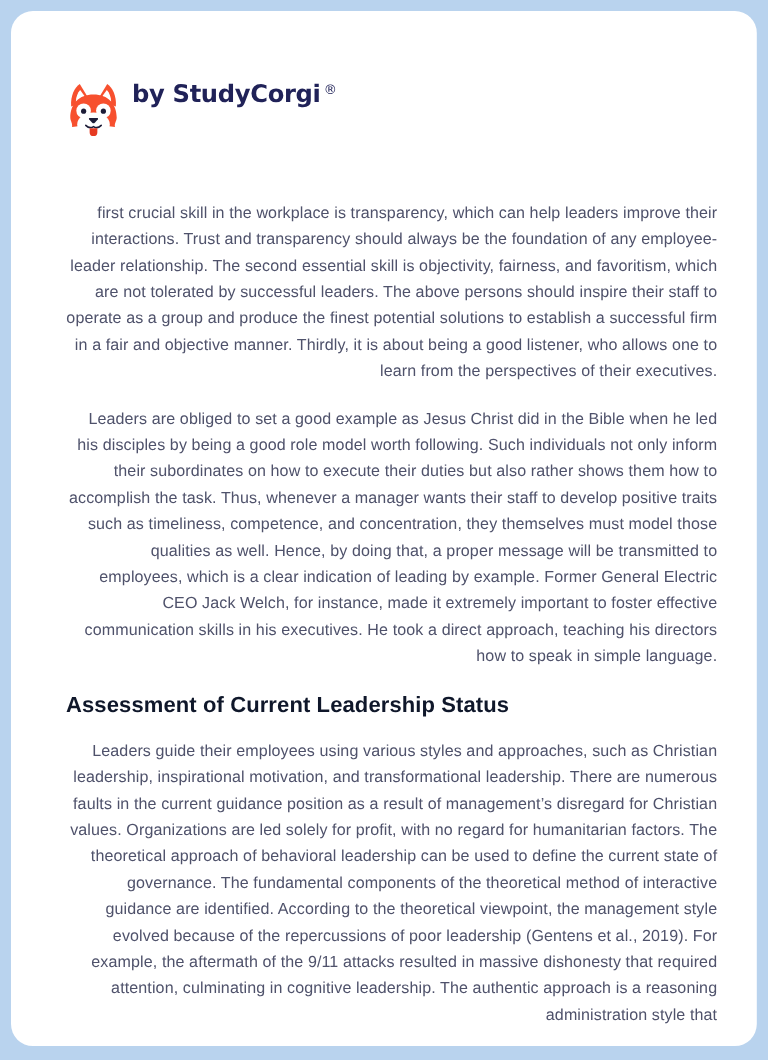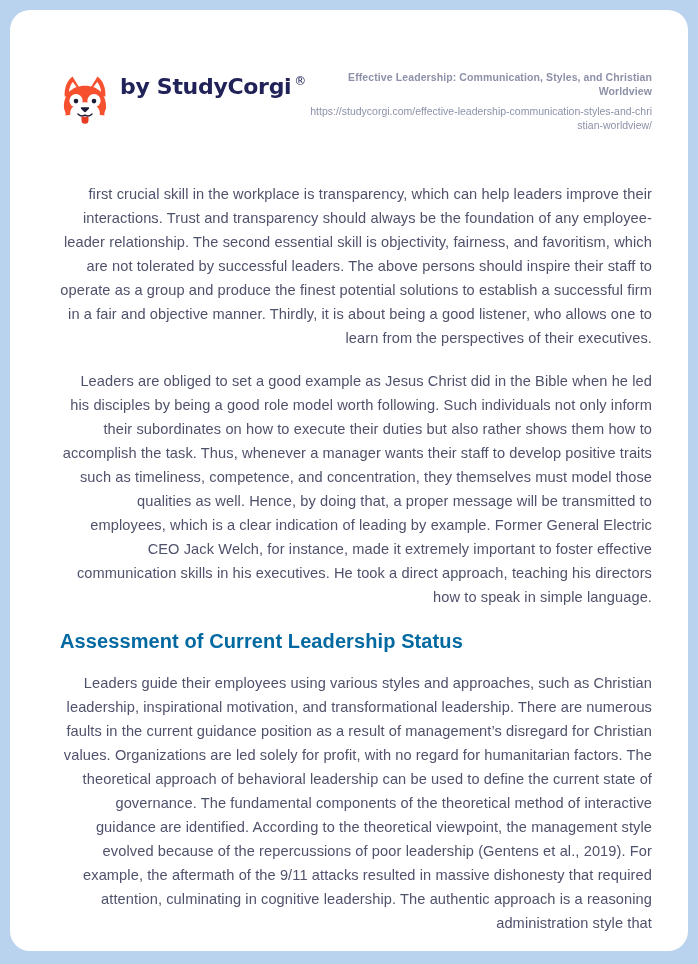"Effective Leadership: Communication," div.doc-meta { html: <div> <div>Effective Leadership: Communication, Styles, and Christian Worldview</div> <a>https://studycorgi.com/effective-leadership-communication-styles-and-christian-worldview/</a> </div> -> none }
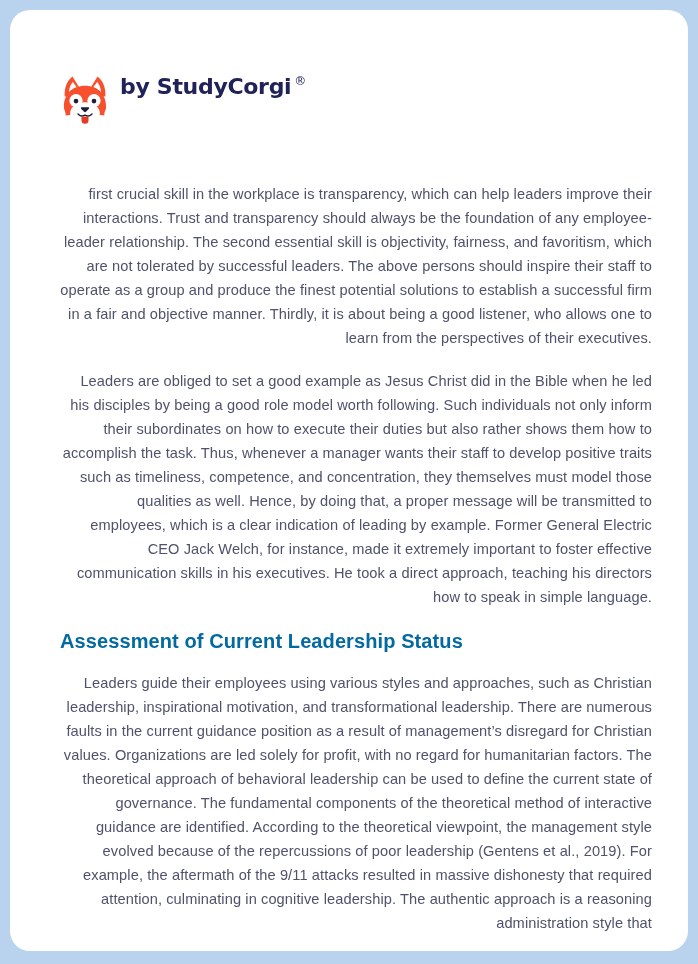"Assessment of Current Leadership Status" .content h2 { color: #0369a1 -> #0f172a }
